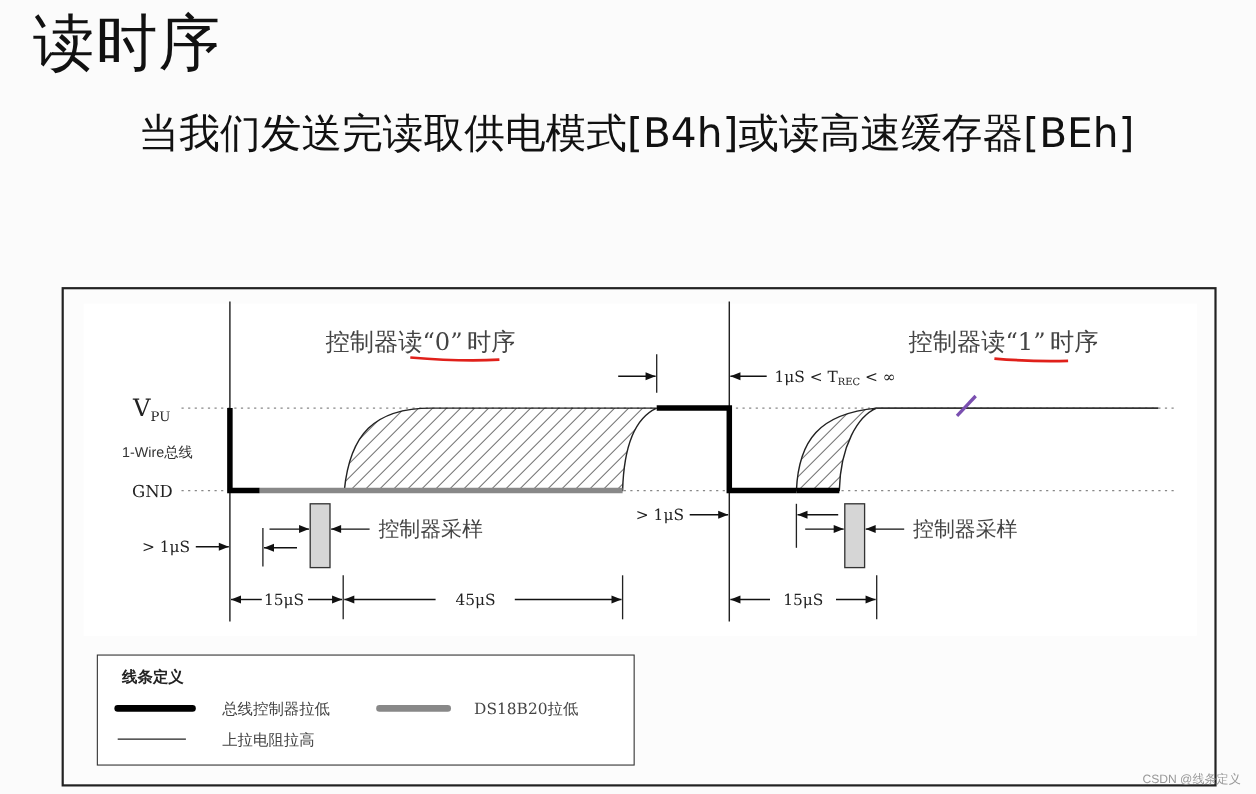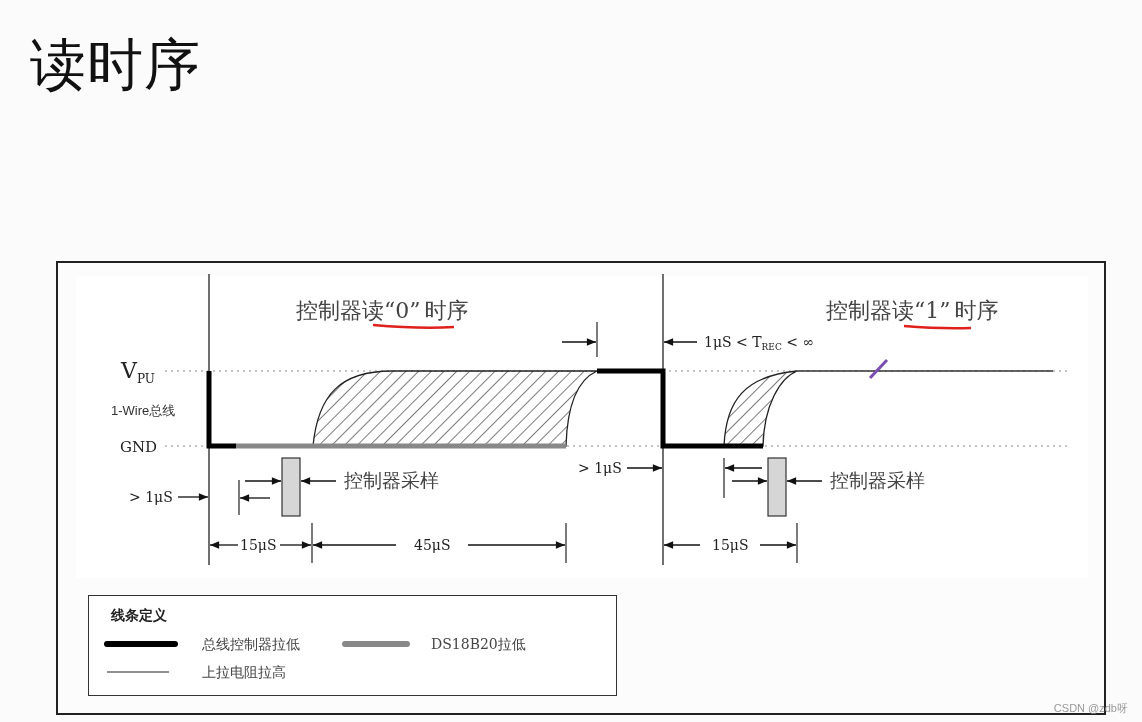"读时序" .title { top: 25px -> 0 }
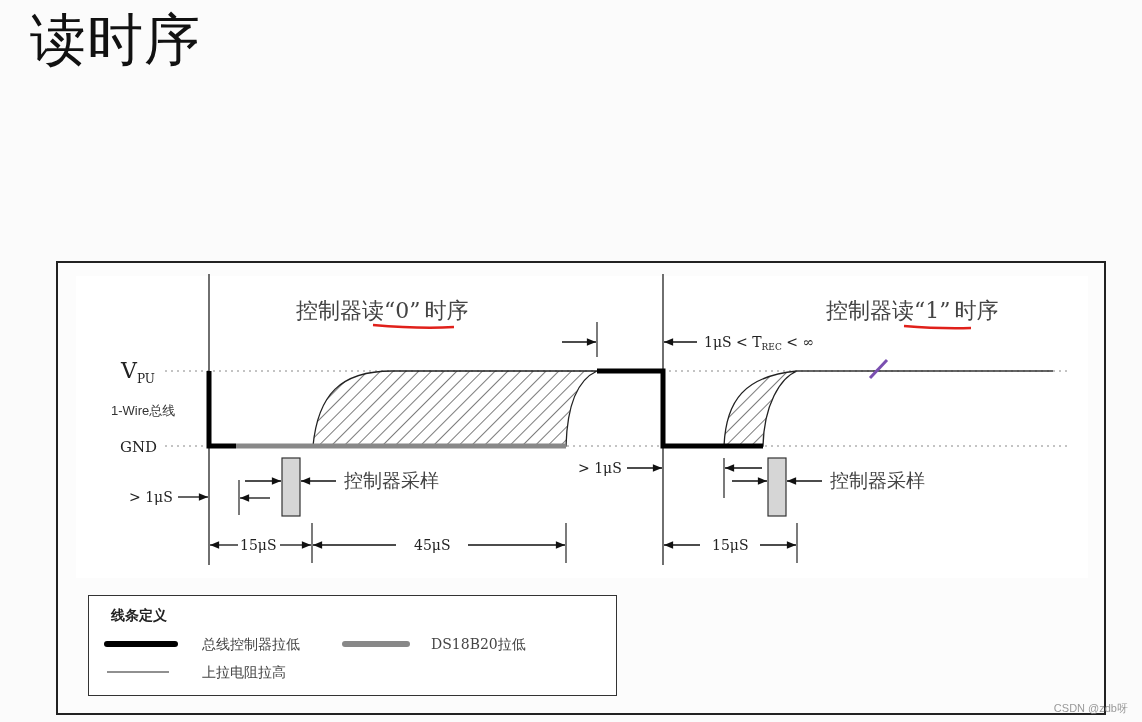"当我们发送完读取供电模式[B4h]或读高速缓存器[BEh]" div { html: none -> <div><span></span><span>当我们发送完读取供电模式[B4h]或读高速缓存器[BEh]</span></div> }
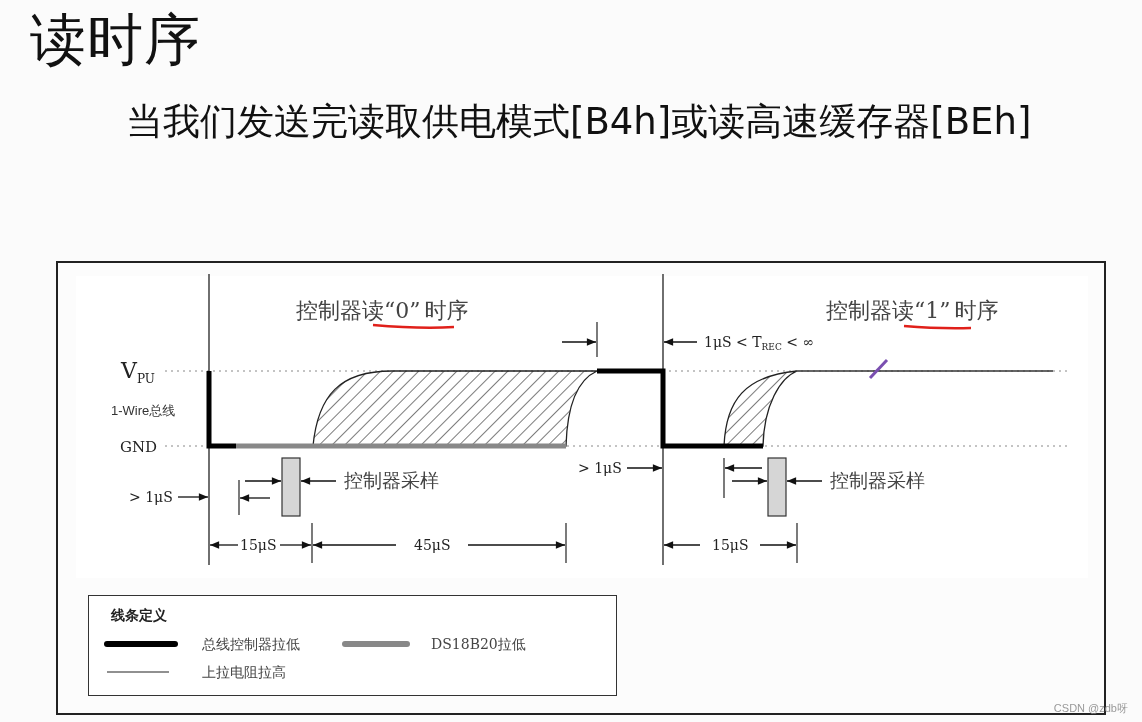"线条定义" .legend { padding-left: 40px -> none }
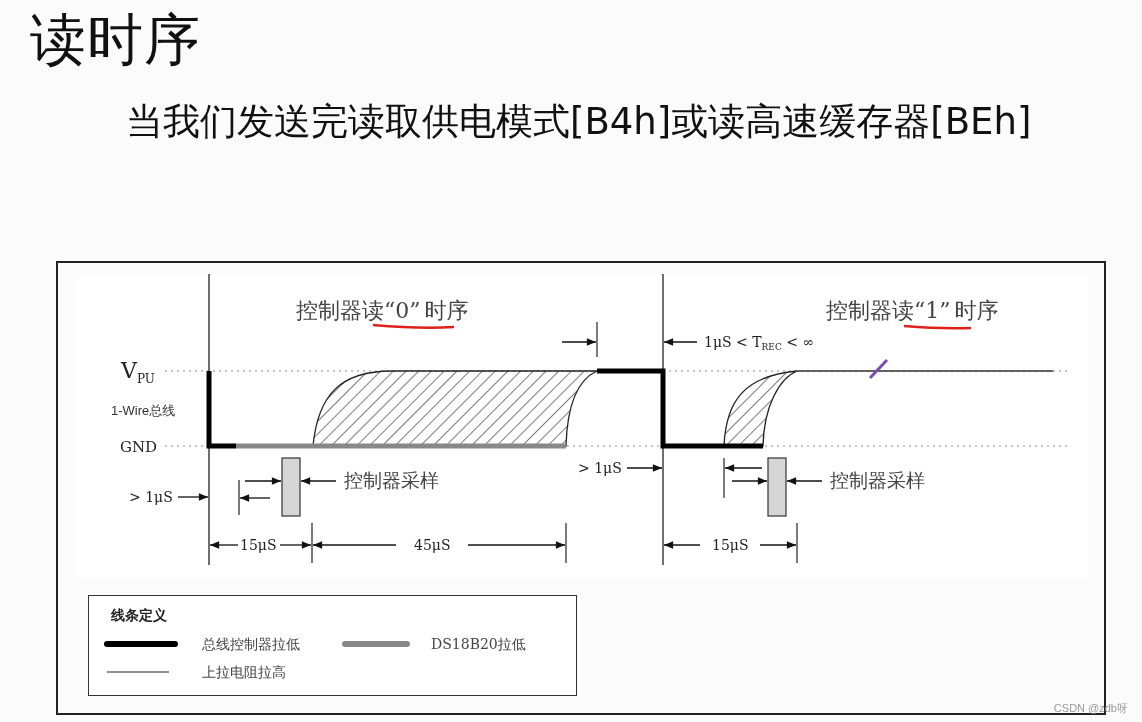"CSDN @zdb呀" div.watermark { text: @zdb呀 -> @线条定义 }
